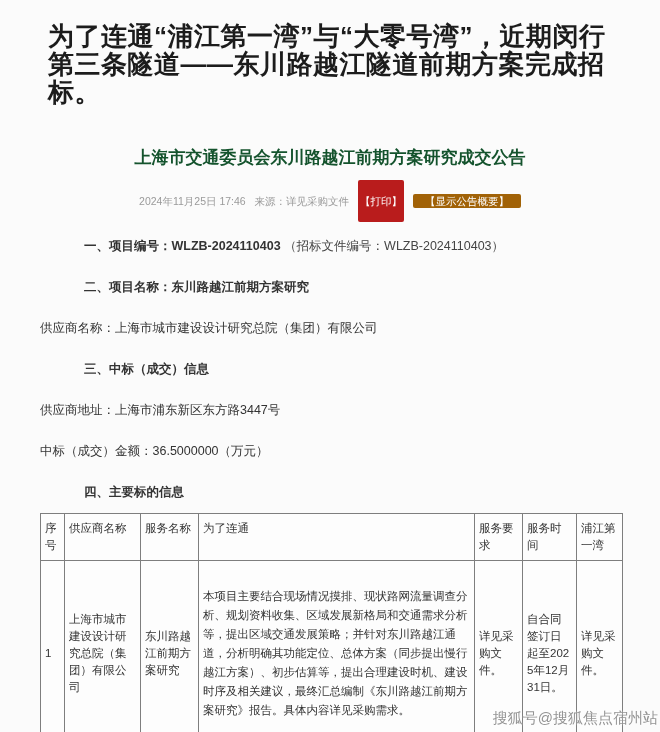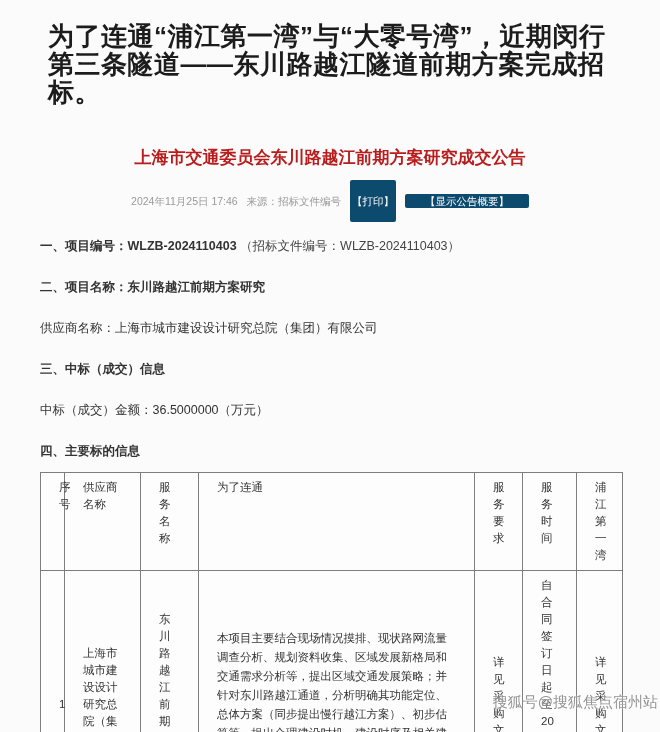"上海市交通委员会东川路越江前期方案研究成交公告" .title { color: #b91c1c -> #14532d }
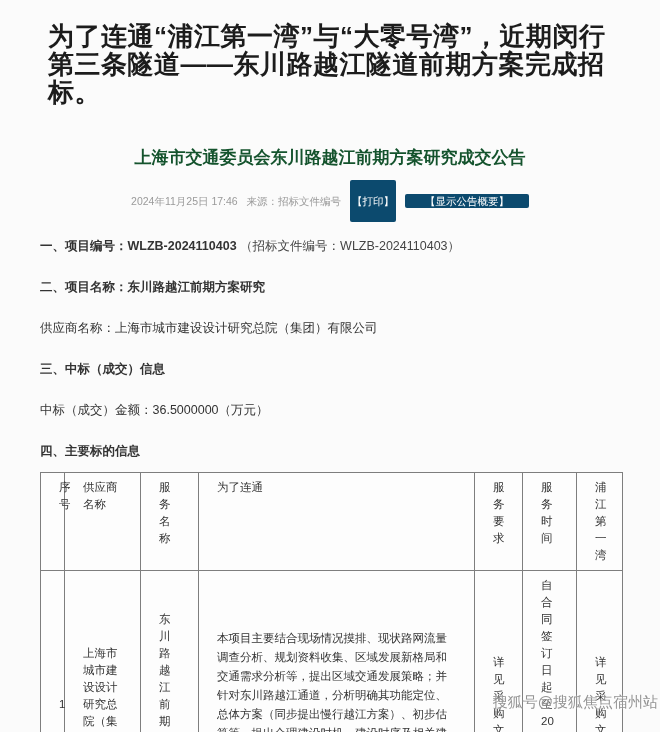"来源：招标文件编号" span { text: 招标文件编号 -> 详见采购文件 }
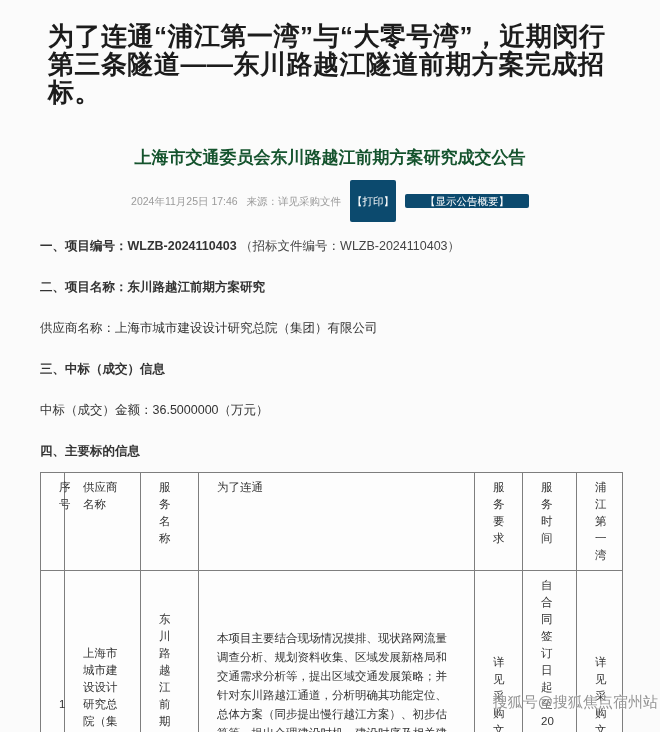"【打印】" .print-btn { background: #0c4a6e -> #b91c1c }
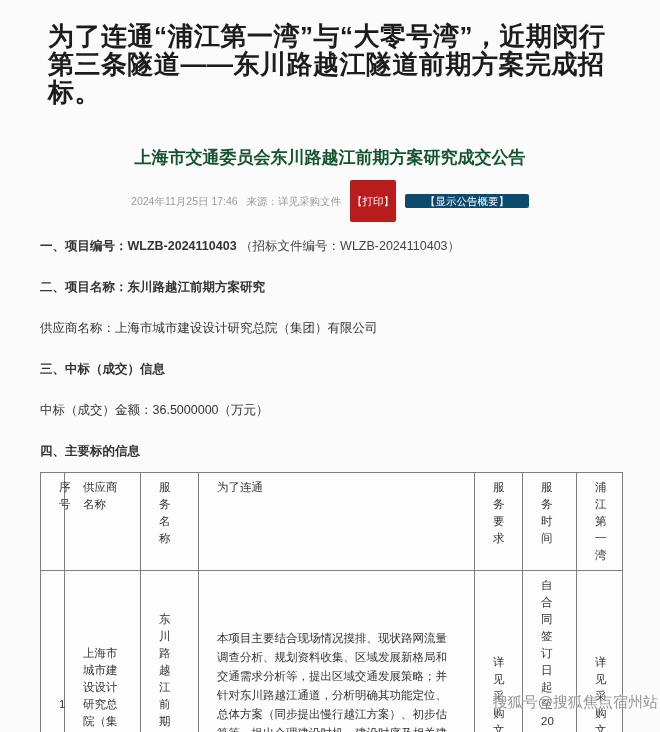"【显示公告概要】" .summary-btn { background: #0c4a6e -> #a16207; padding: 1px 20px -> 1px 12px }
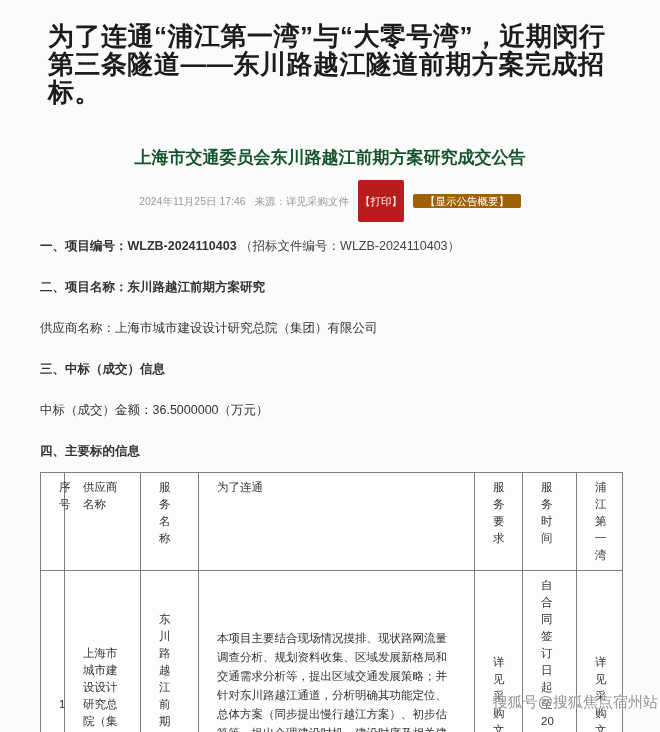"一、项目编号：WLZB-2024110403" .sec.bold { margin-left: none -> 44px }
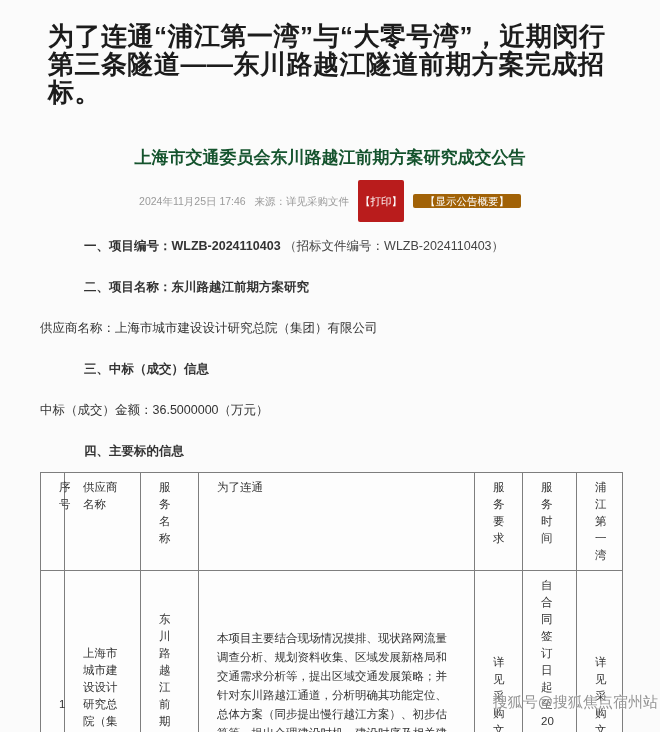"供应商地址：上海市浦东新区东方路3447号" p.sec { html: none -> <p>供应商地址：上海市浦东新区东方路3447号</p> }
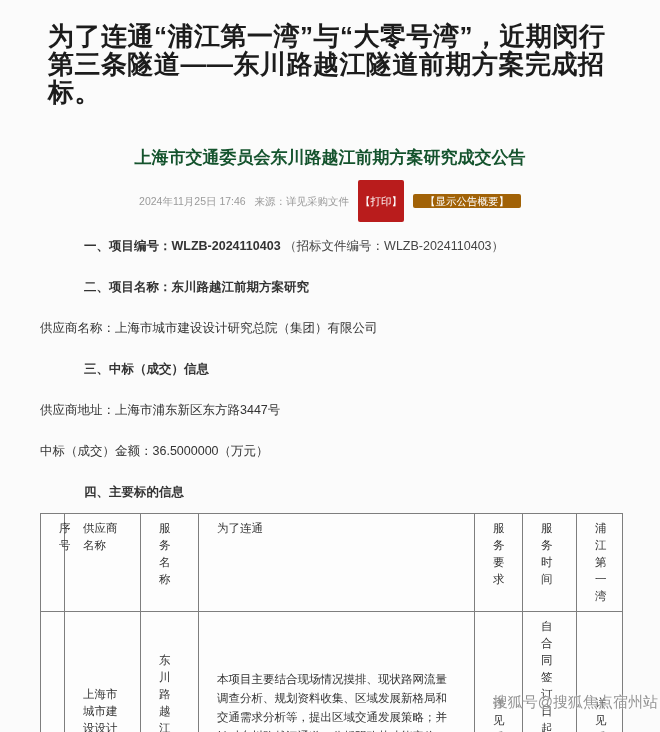"序号" .subject-table th, .subject-table td { padding: 6px 18px -> 6px 4px }
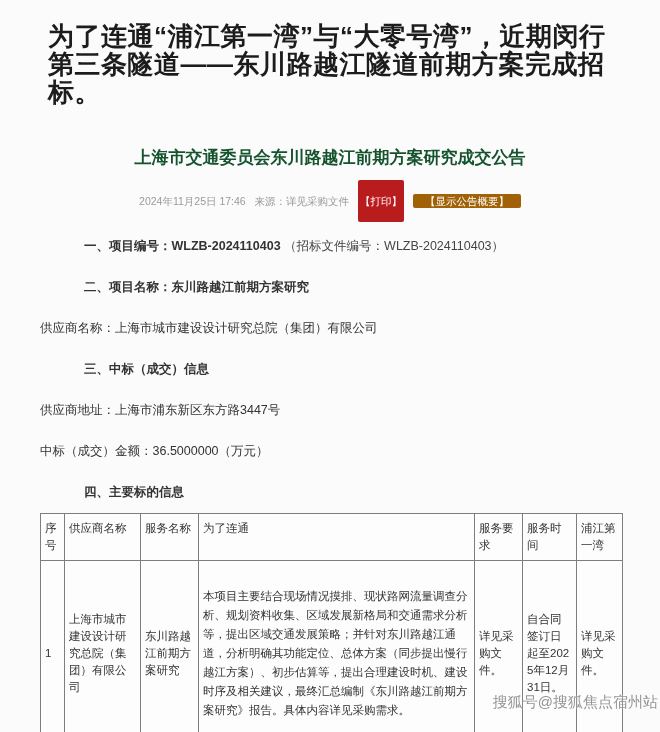"搜狐号@搜狐焦点宿州站" .watermark { bottom: 20px -> 4px }
